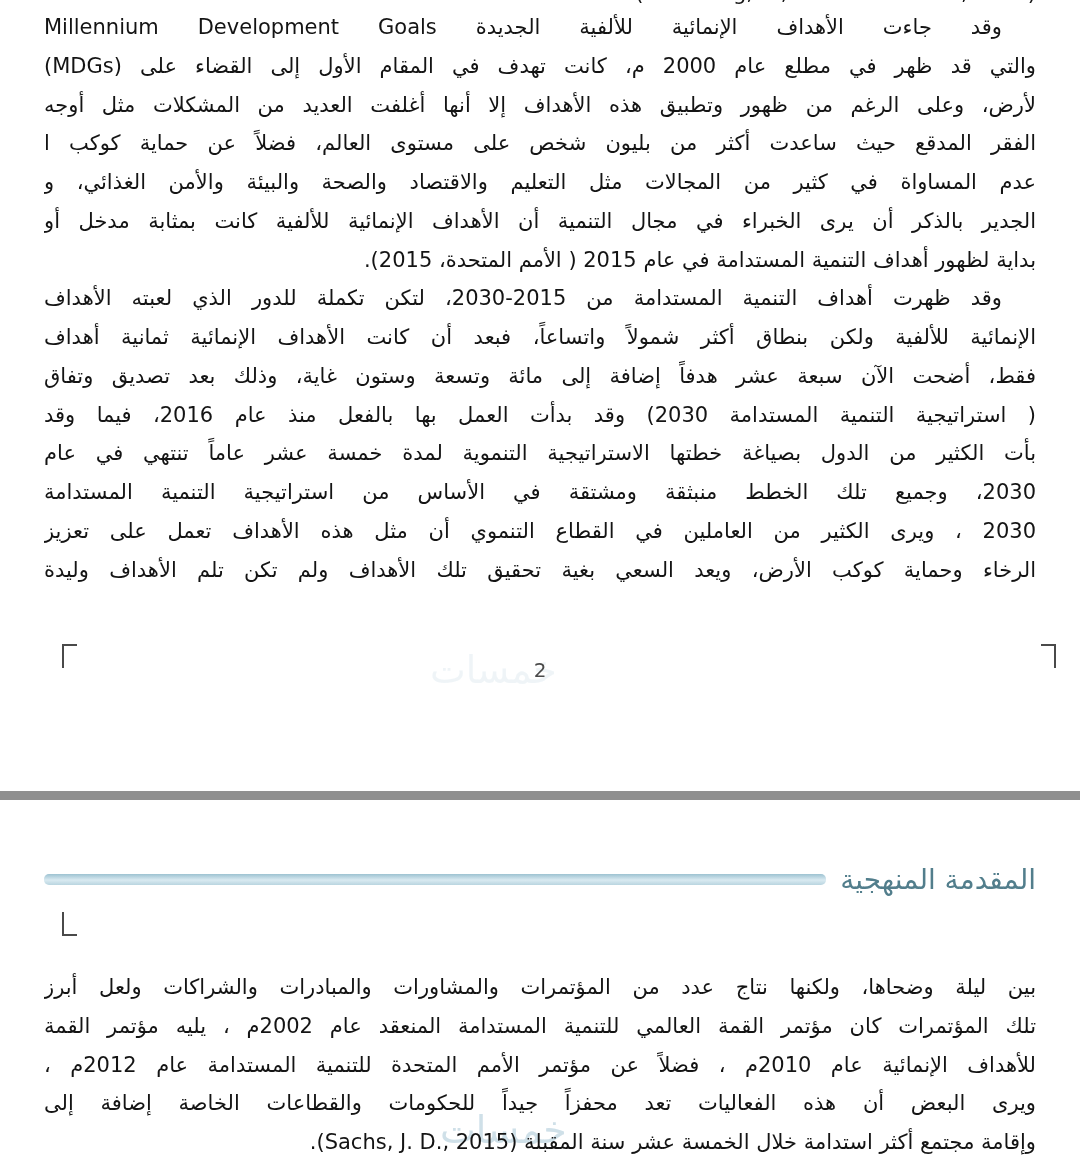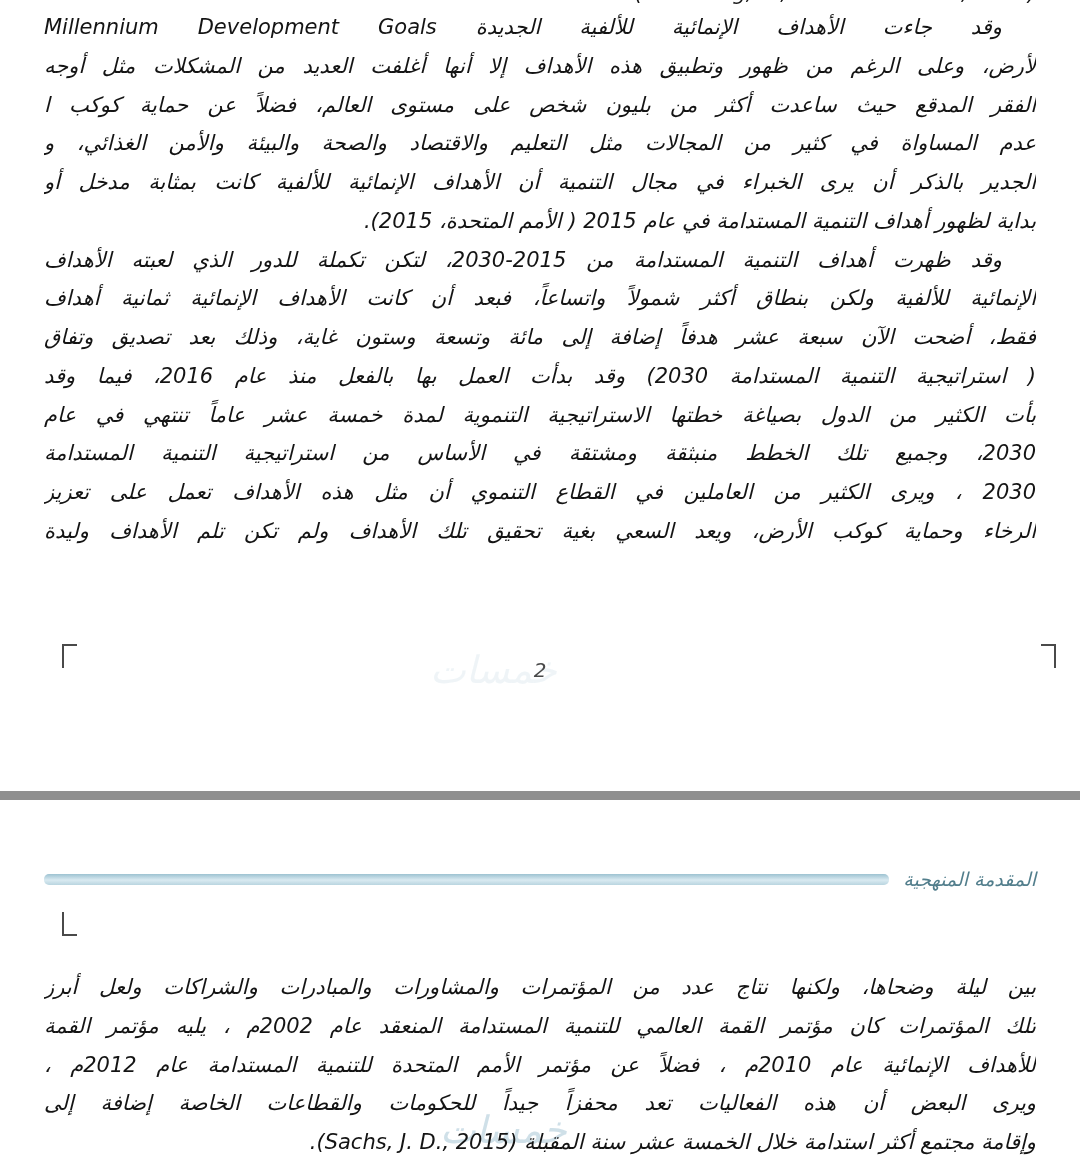"وقد جاءت الأهداف الإنمائية للألفية" .doc { font-style: italic -> none }
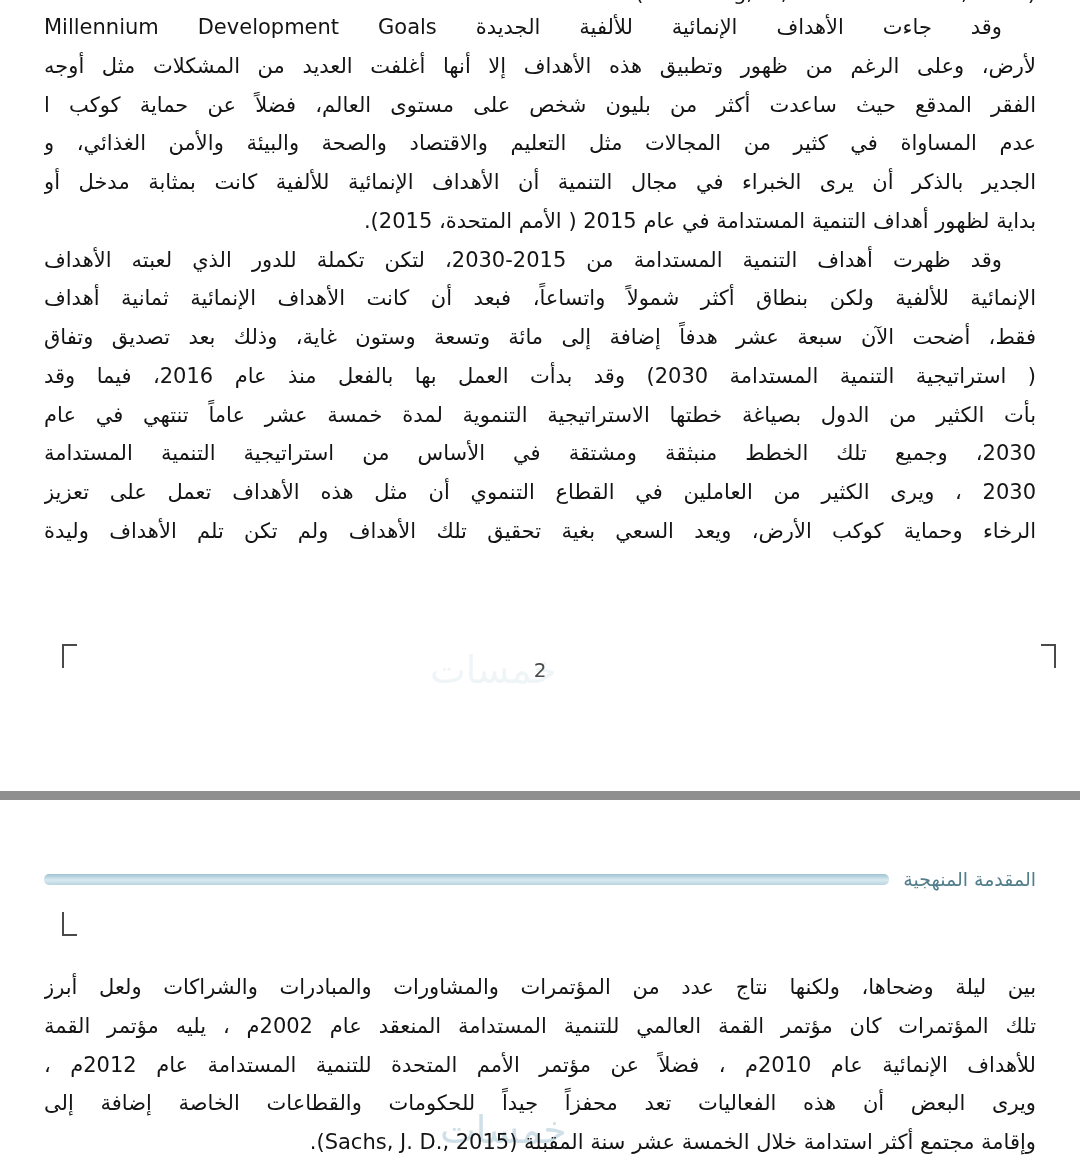"والتي قد ظهر في مطلع" div.line { html: none -> <div>والتي قد ظهر في مطلع عام 2000 م، كانت تهدف في المقام الأول إلى القضاء على (MDGs)</div> }
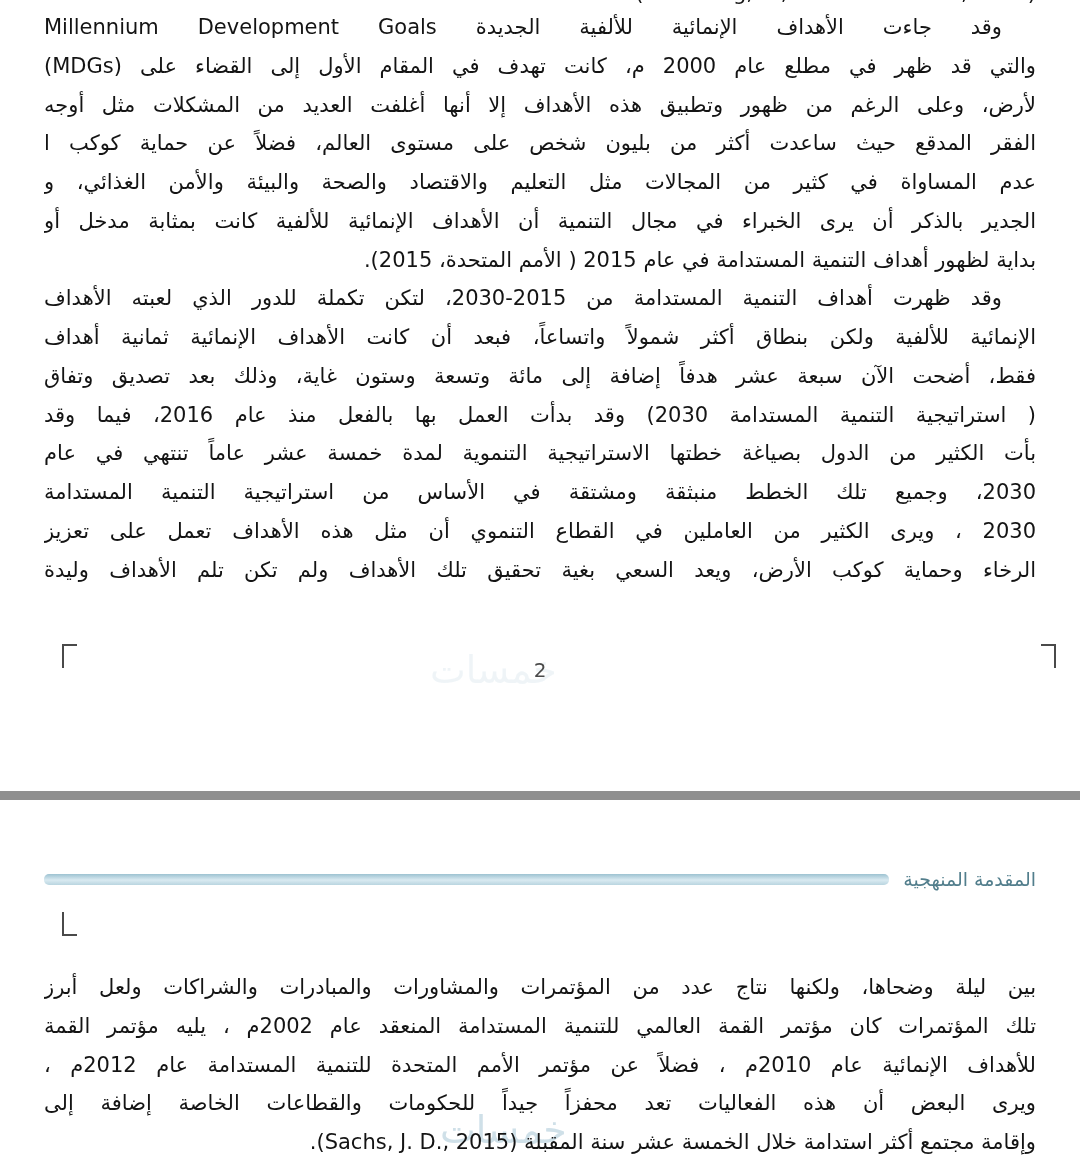"المقدمة المنهجية" .heading-text { font-size: 19px -> 28px }
